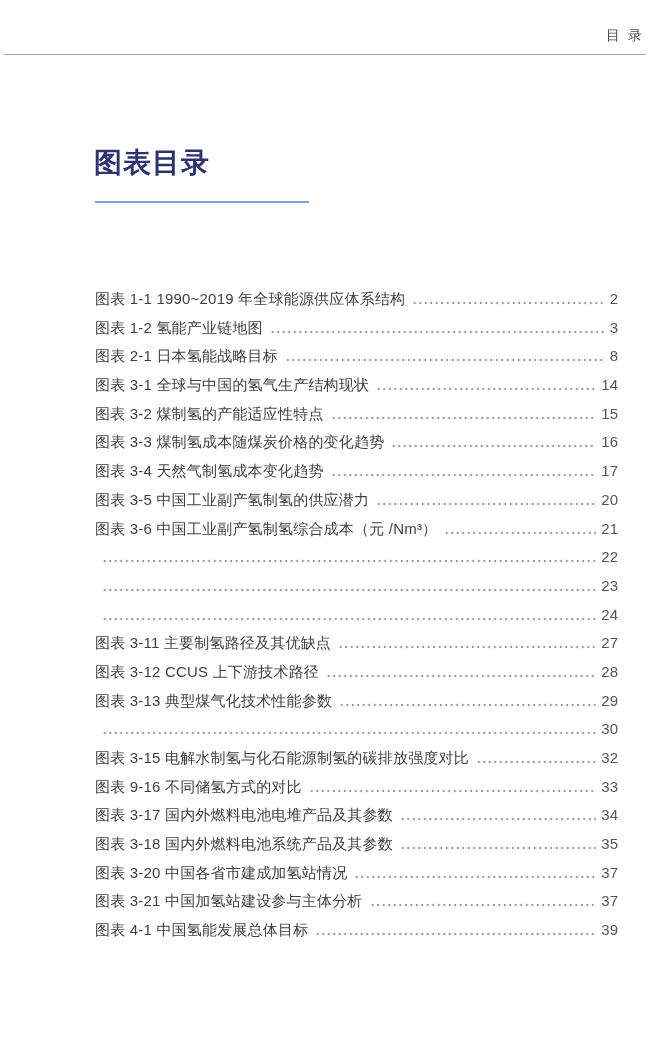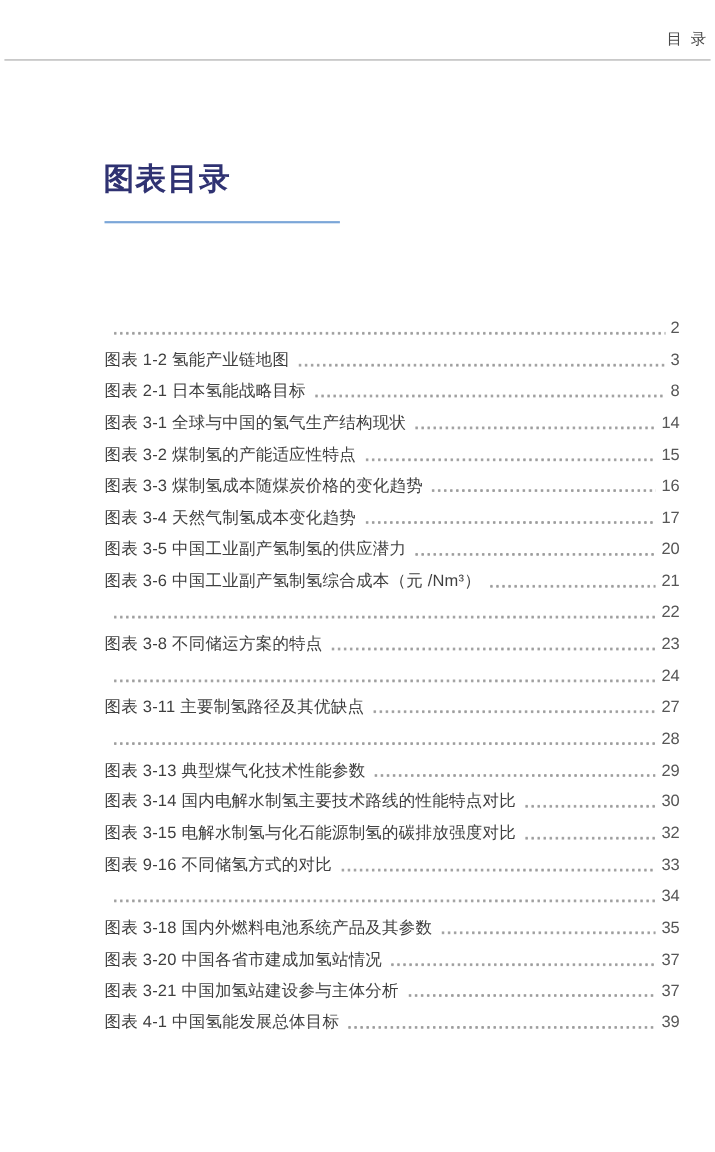"图表 1-1 1990~2019 年全球能源供应体系结构" span.toc-label { html: none -> <span>图表 1-1 1990~2019 年全球能源供应体系结构</span> }
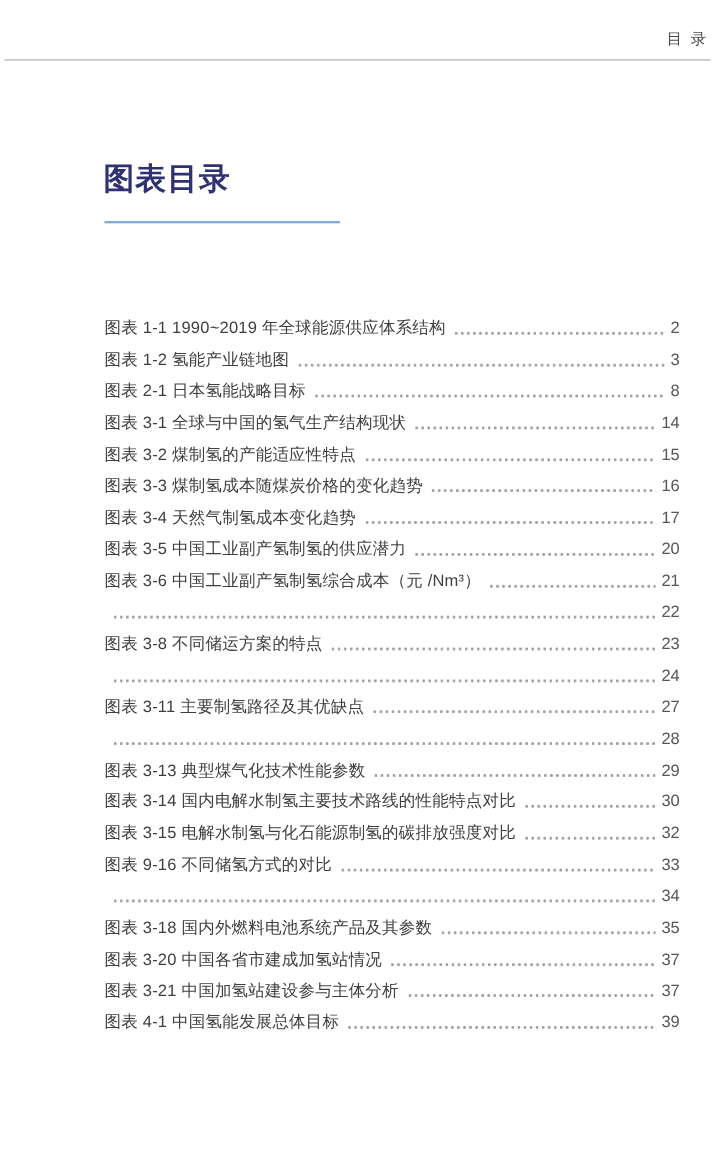"图表 3-8 不同储运方案的特点" span.toc-label { html: <span>图表 3-8 不同储运方案的特点</span> -> none }
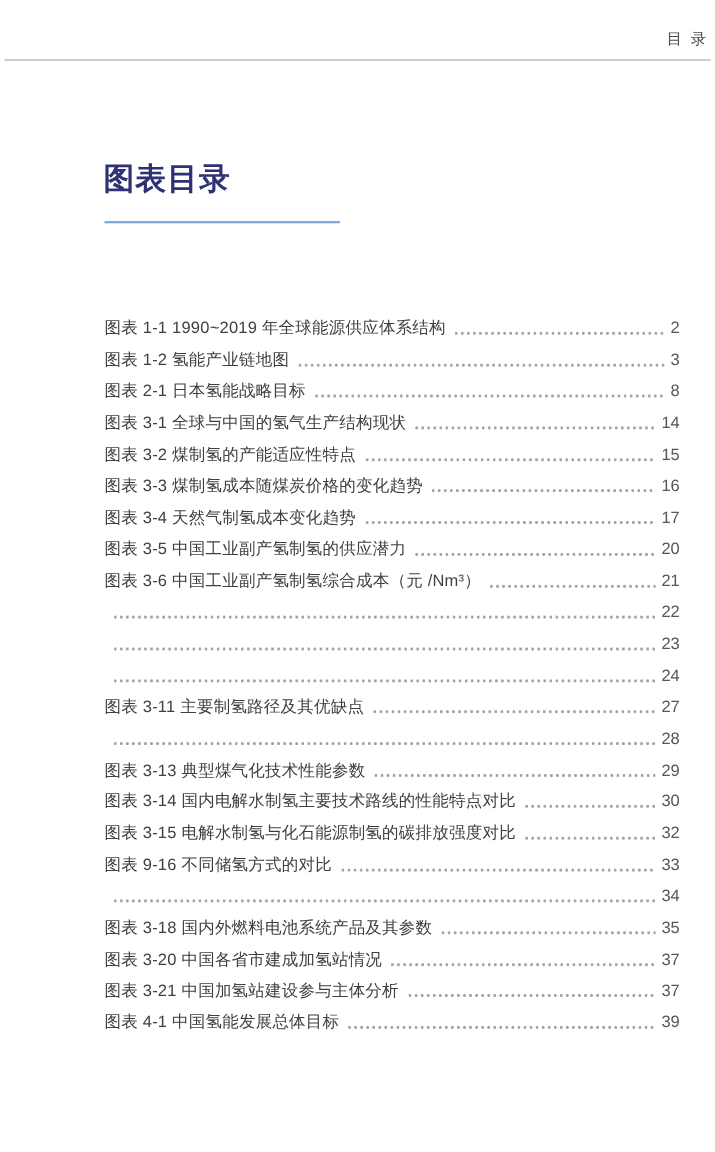"图表 3-12 CCUS 上下游技术路径" span.toc-label { html: none -> <span>图表 3-12 CCUS 上下游技术路径</span> }
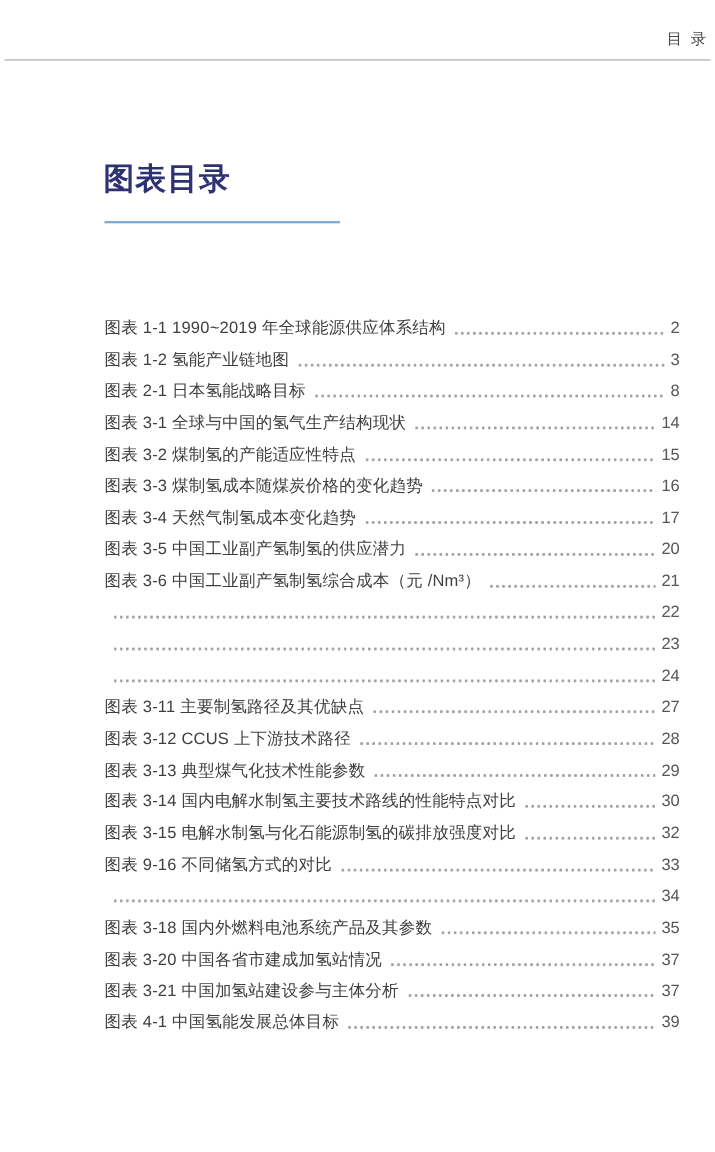"图表 3-14 国内电解水制氢主要技术路线的性能特点对比" span.toc-label { html: <span>图表 3-14 国内电解水制氢主要技术路线的性能特点对比</span> -> none }
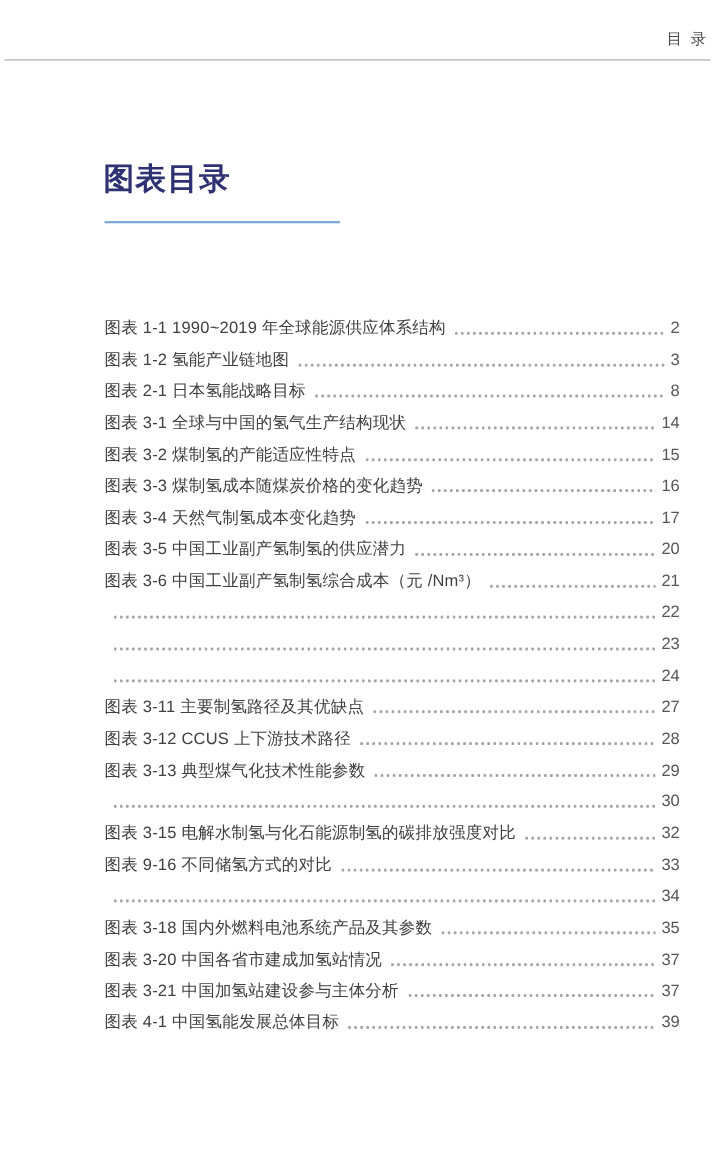"图表 3-17 国内外燃料电池电堆产品及其参数" span.toc-label { html: none -> <span>图表 3-17 国内外燃料电池电堆产品及其参数</span> }
